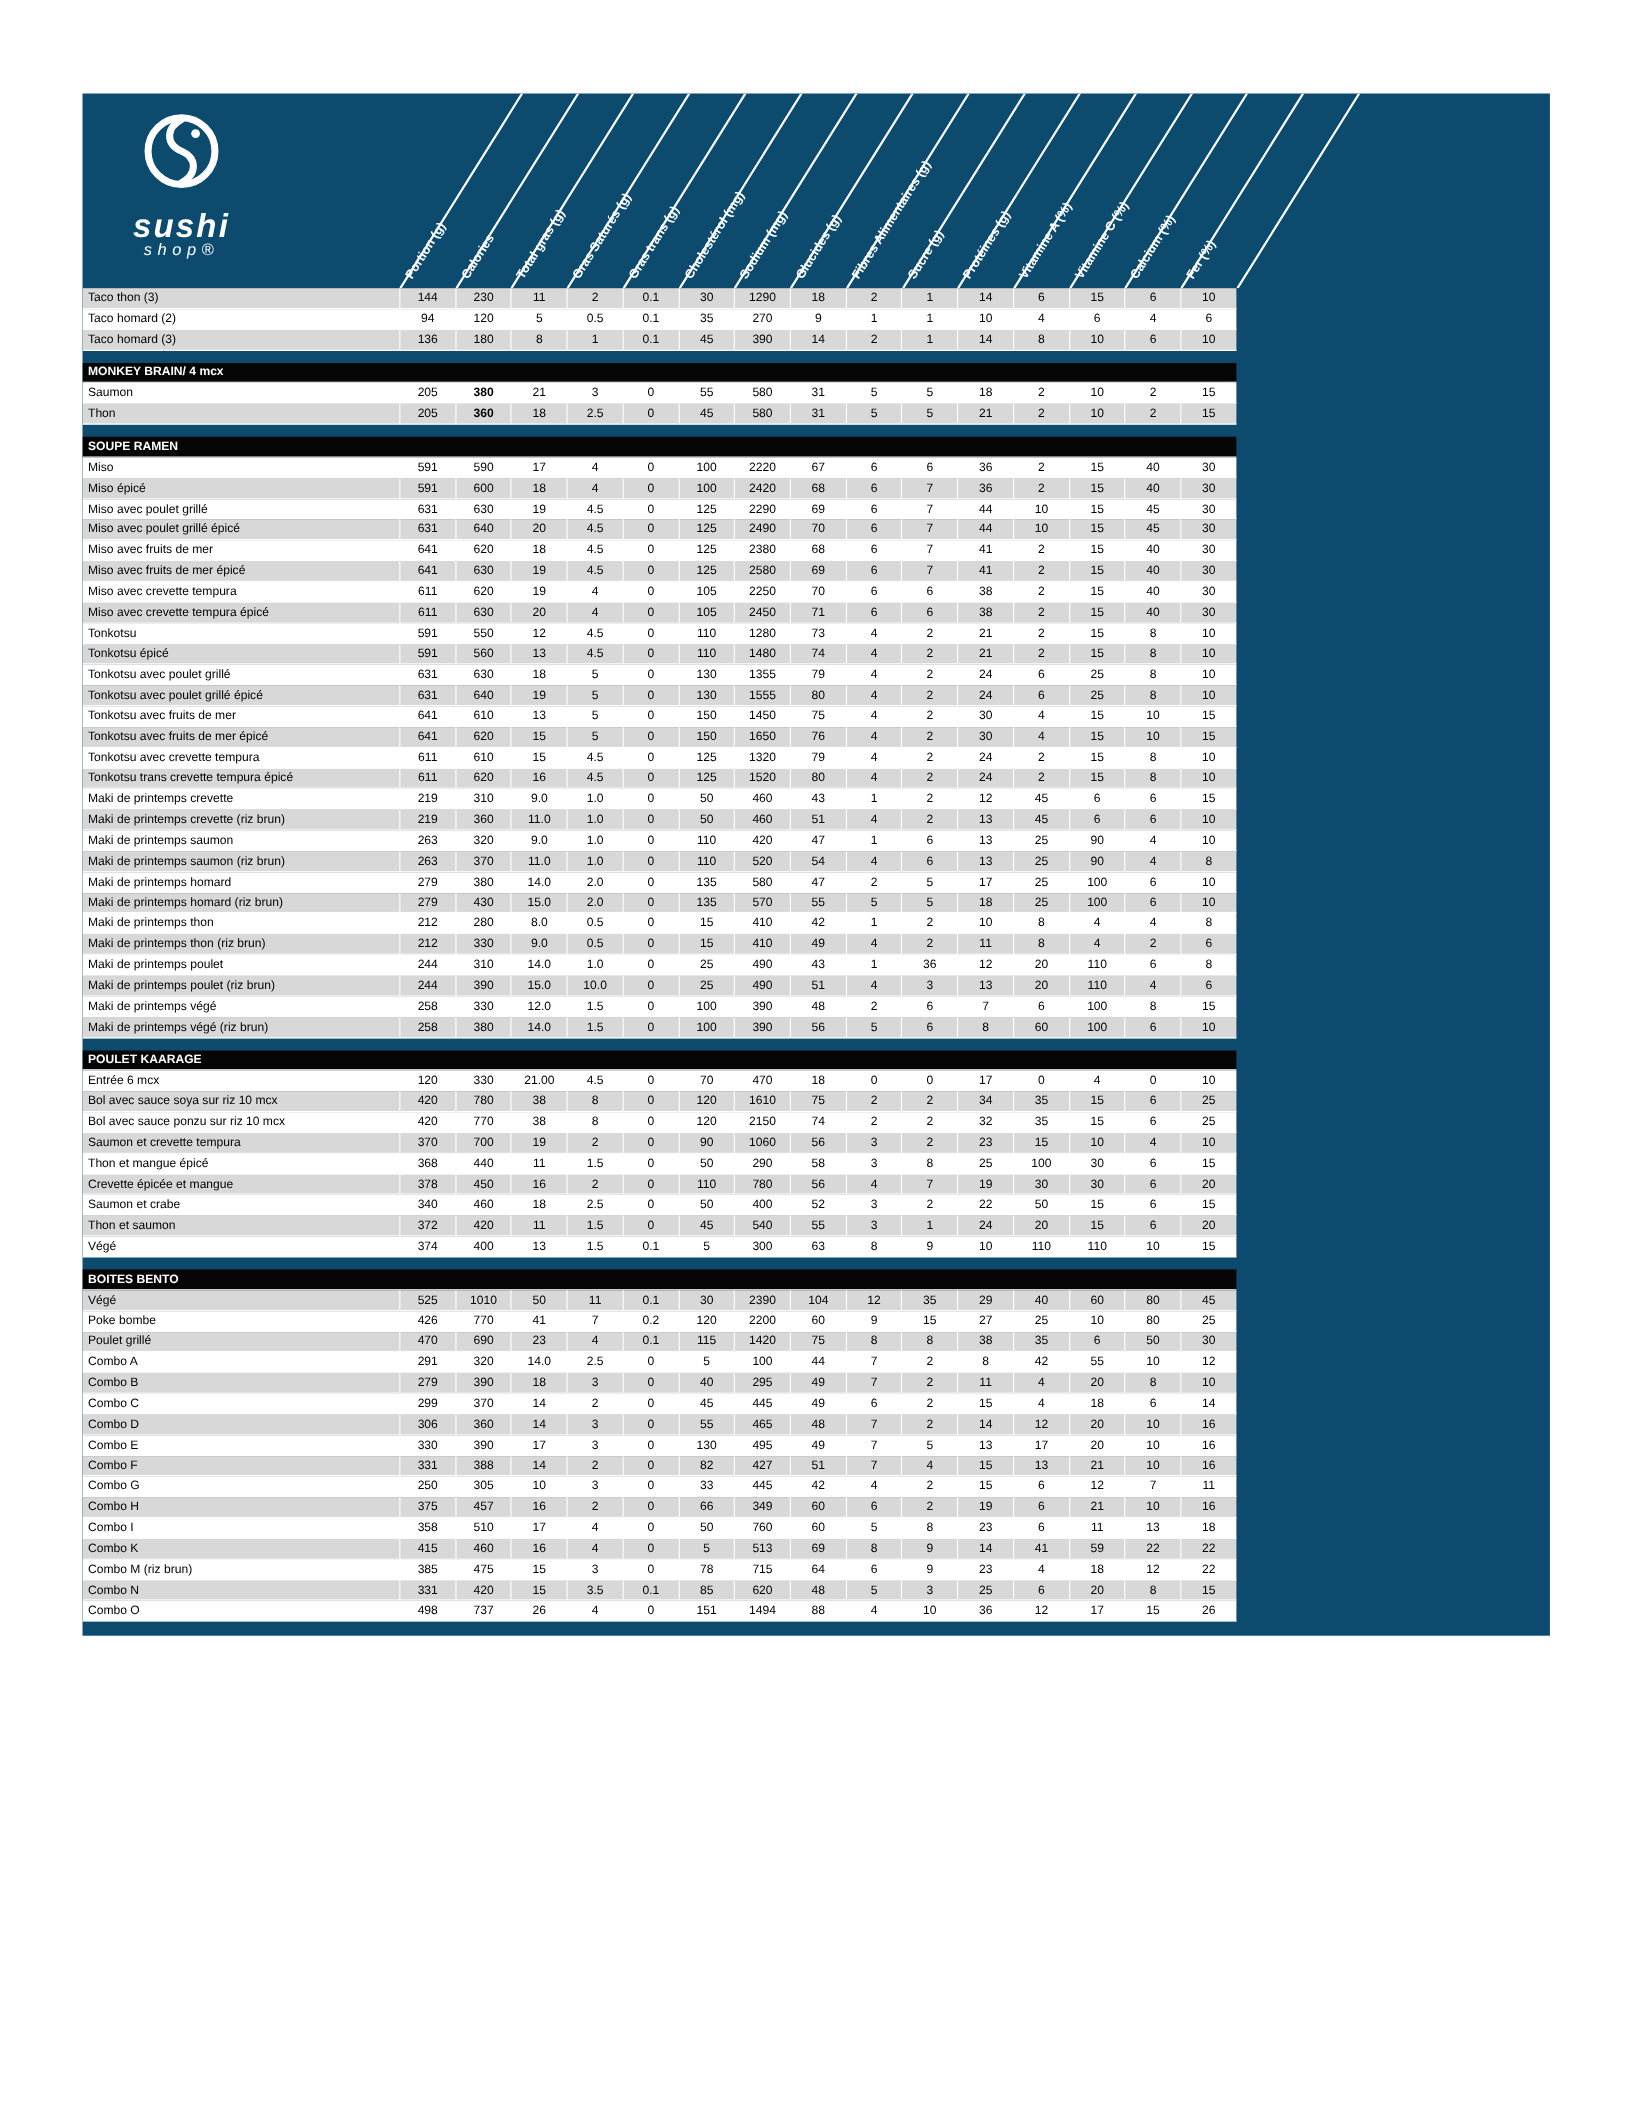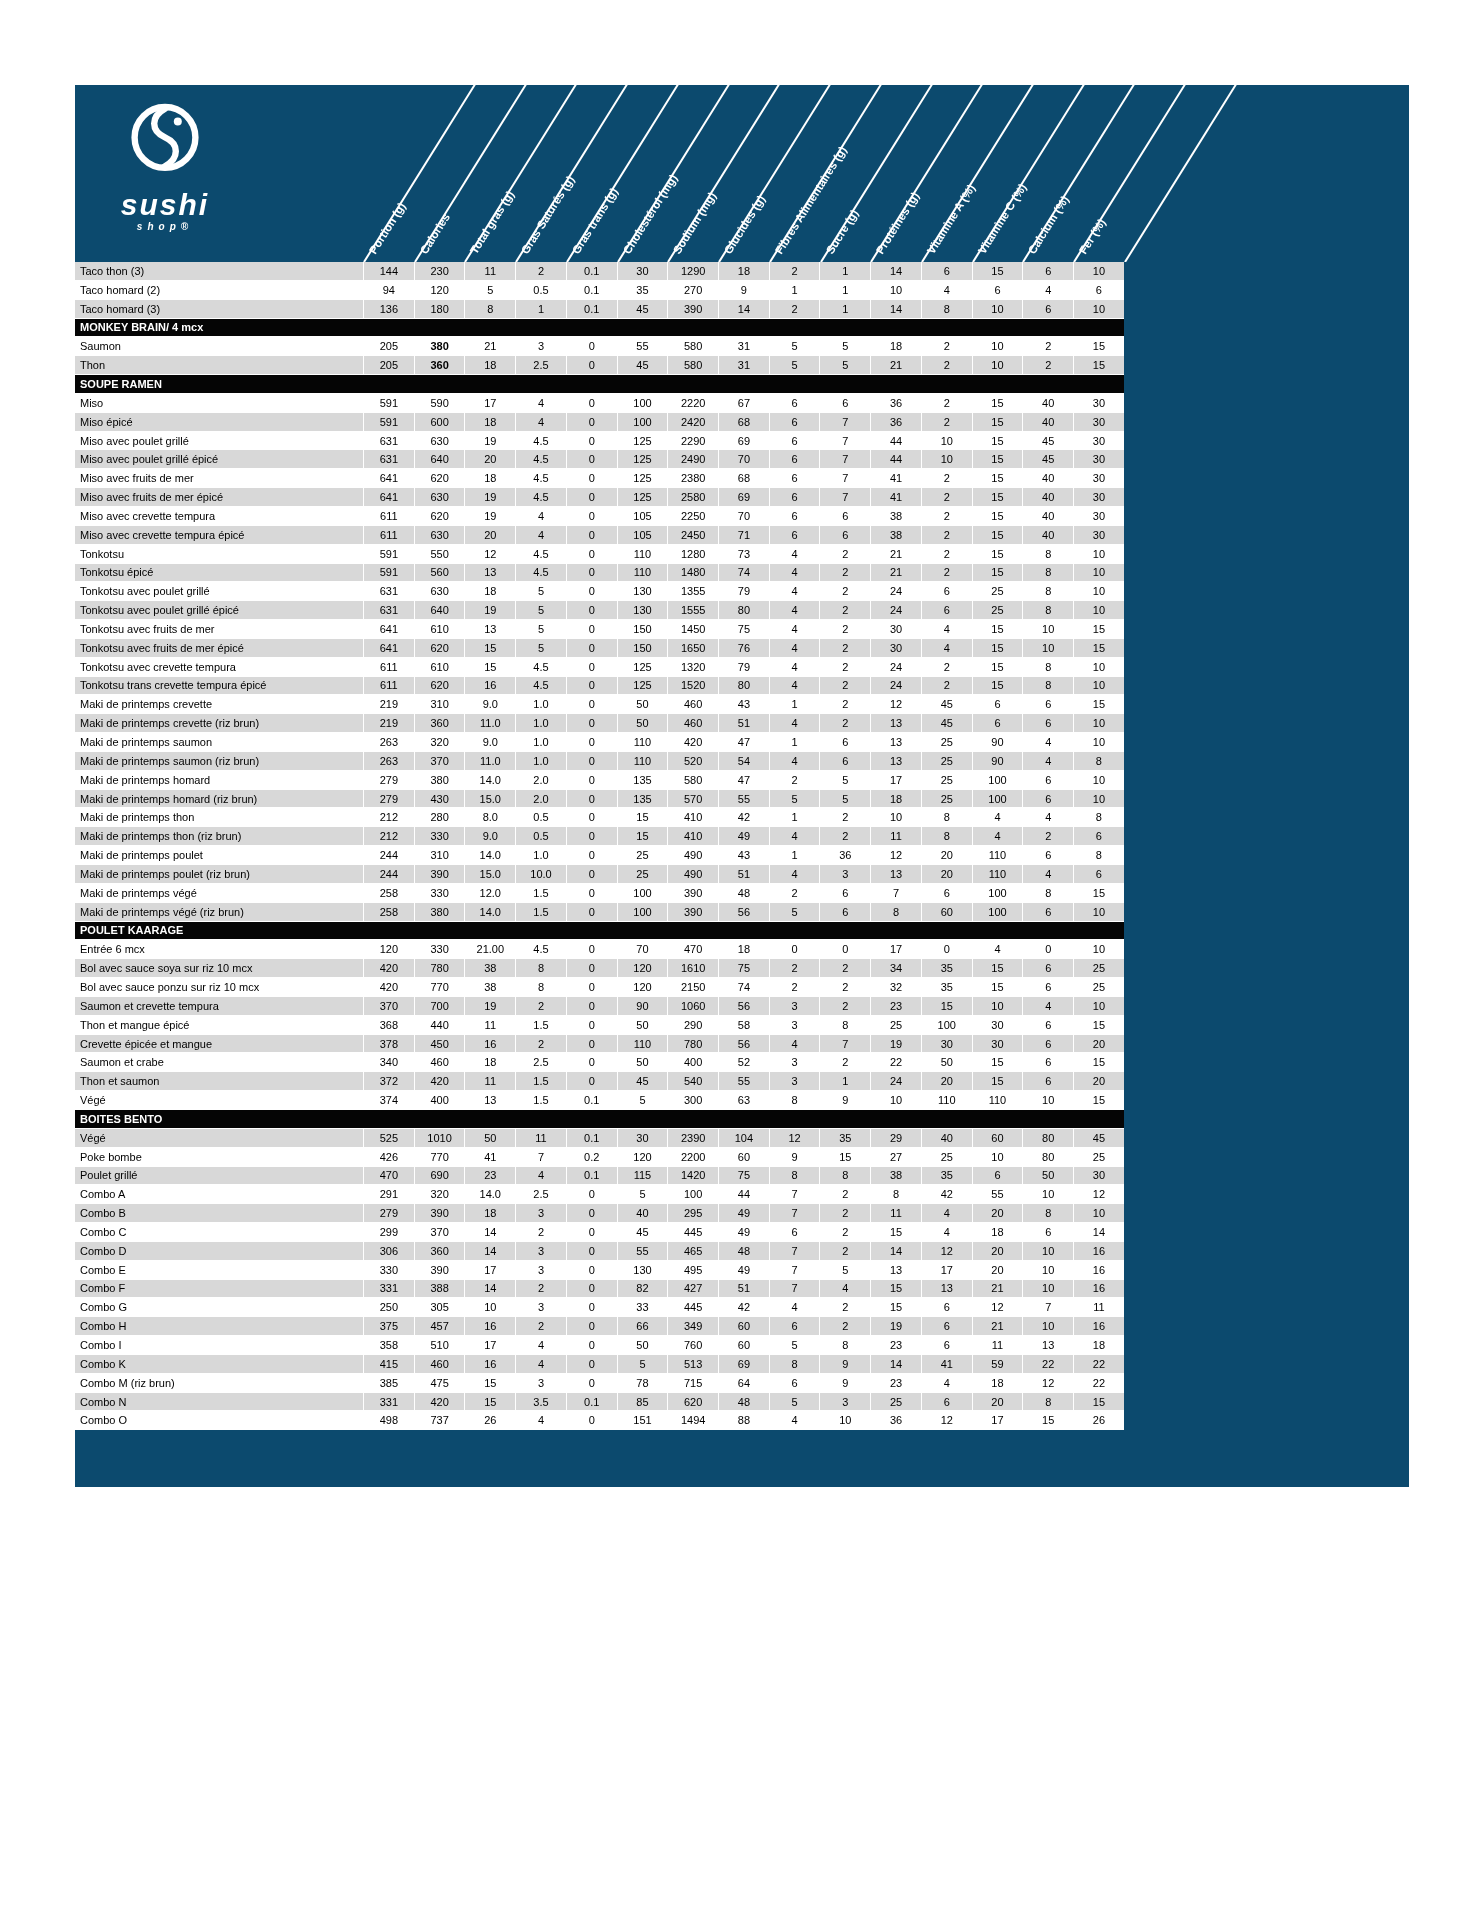"shop®" .logo-sub { font-size: 10px -> 15px; font-weight: bold -> normal }
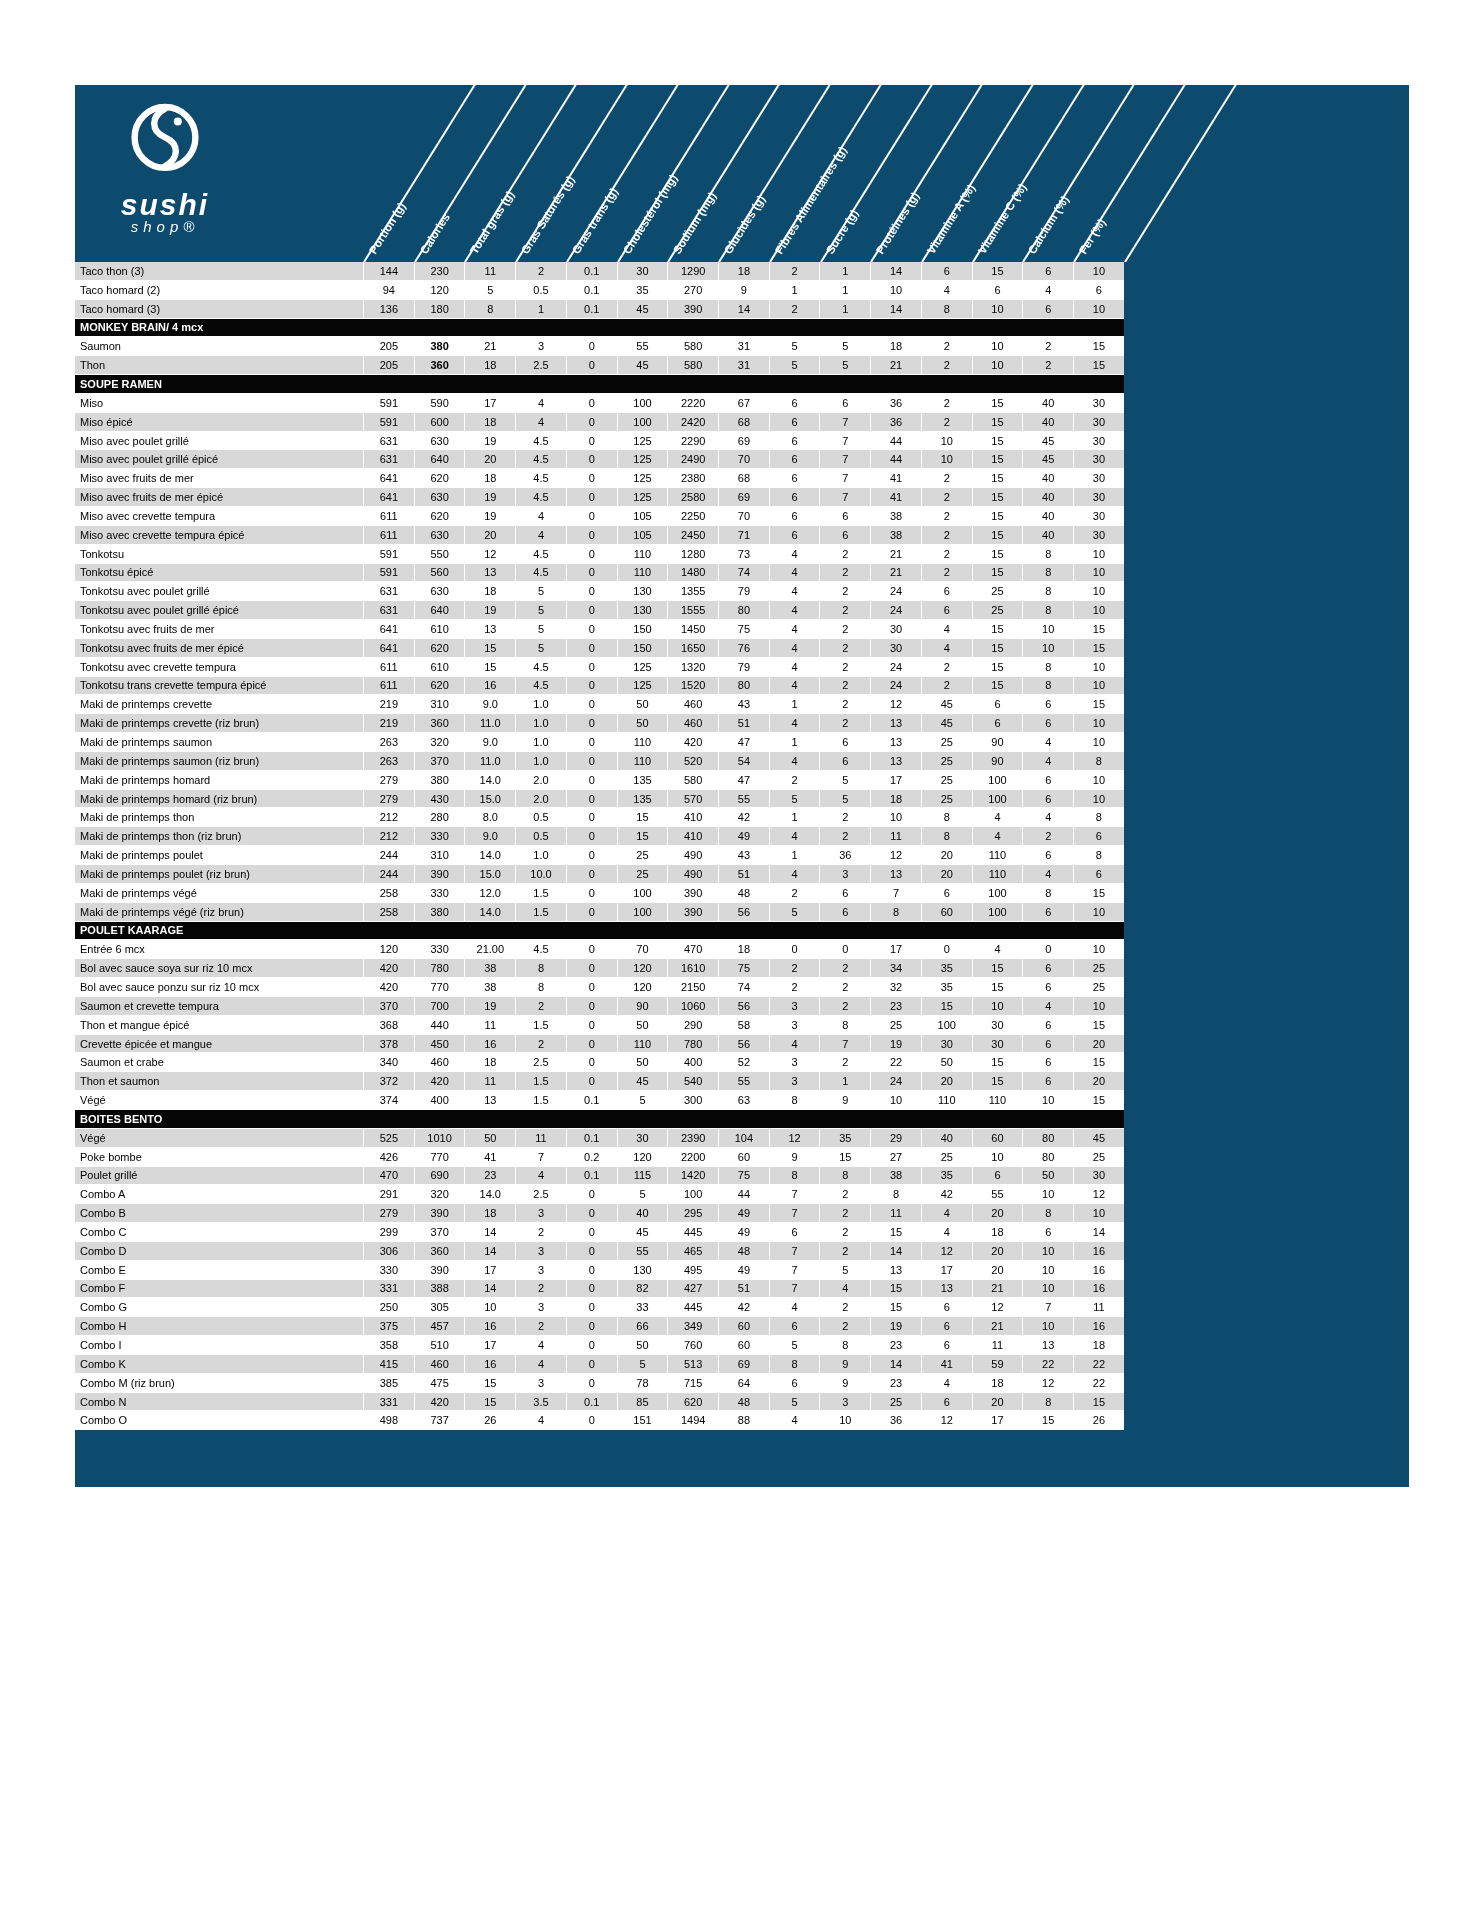"MONKEY BRAIN/ 4 mcx" .section-row { margin-top: none -> 11px }
